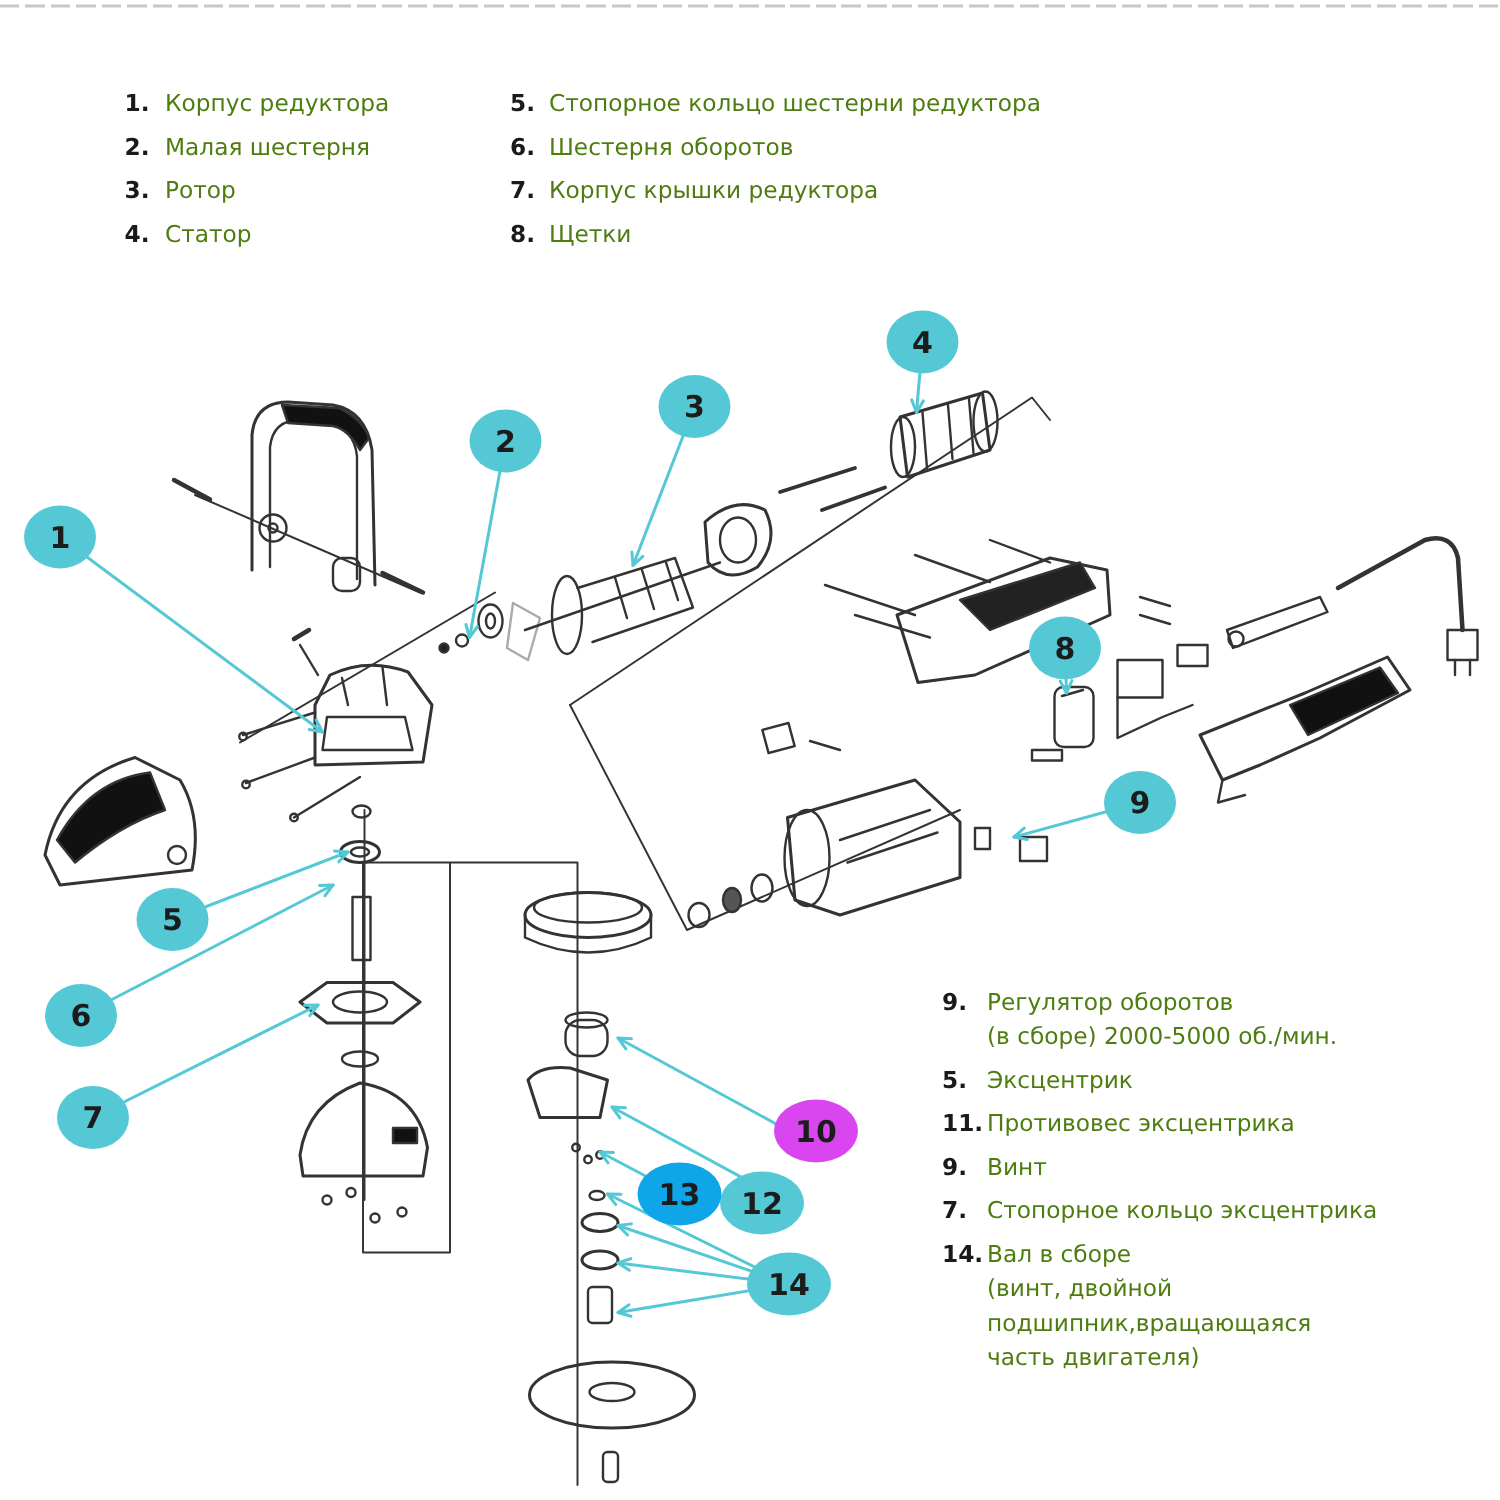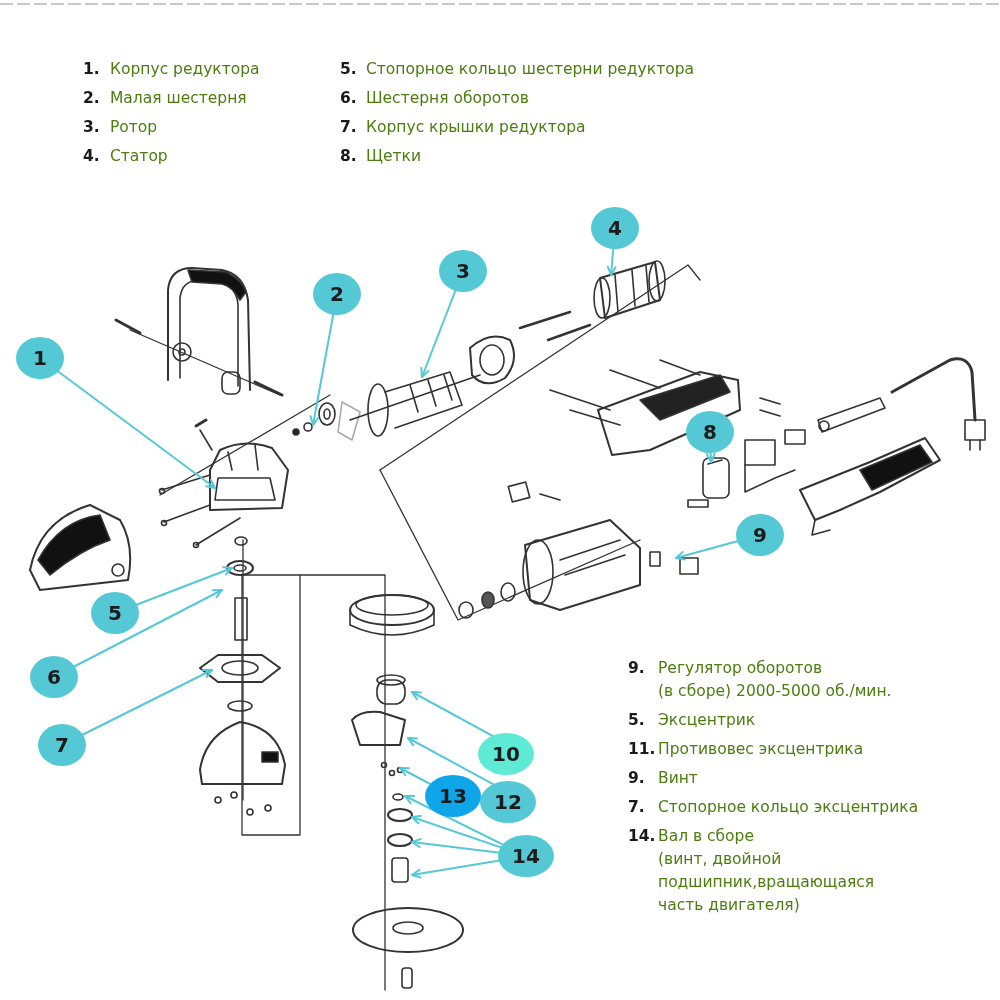"10" div.badge { background: #5eead4 -> #d946ef; left: 478px -> 516px }
